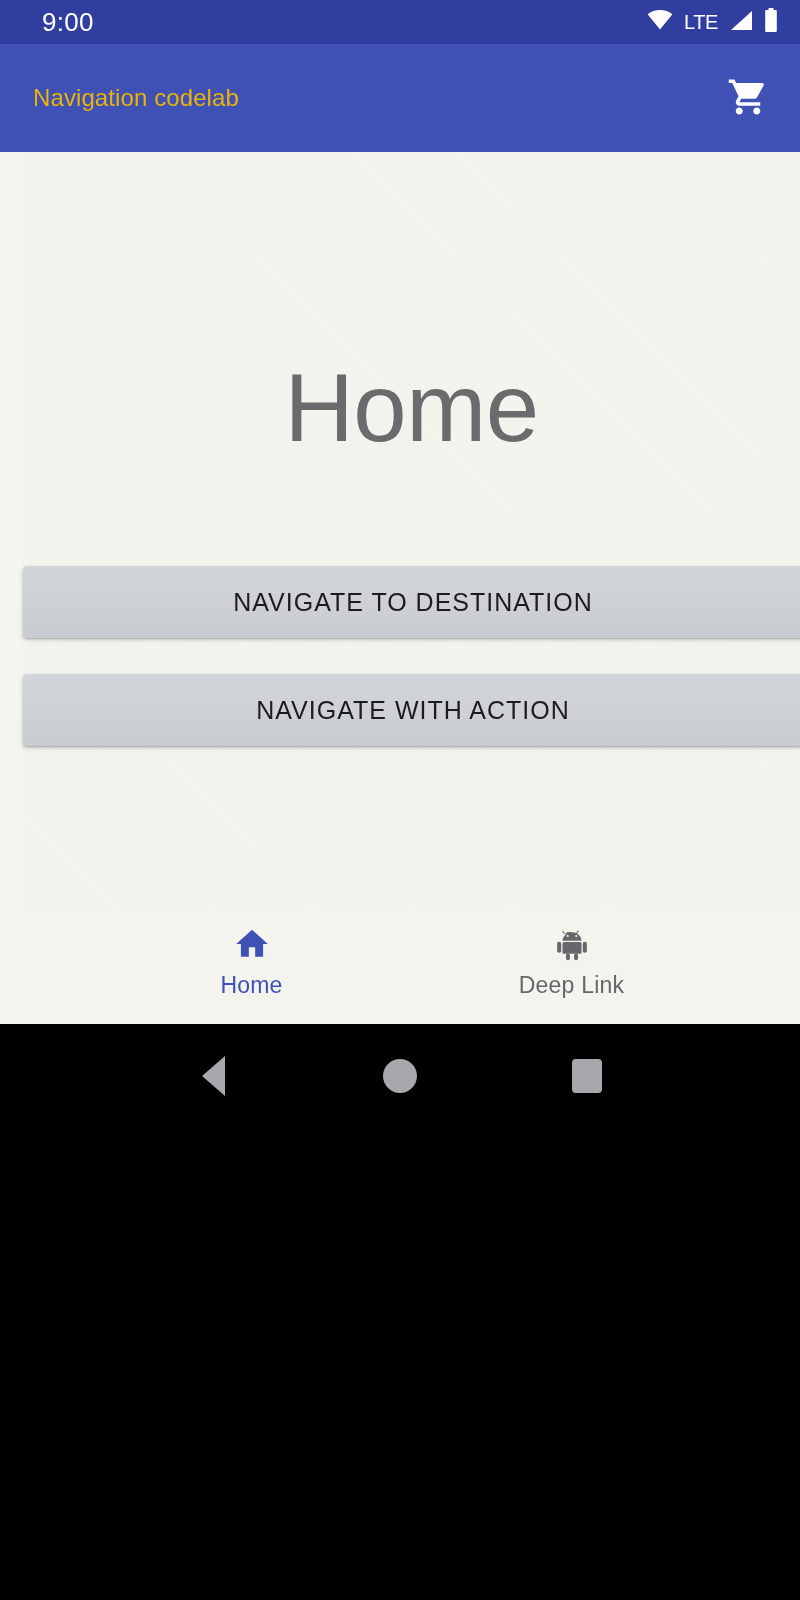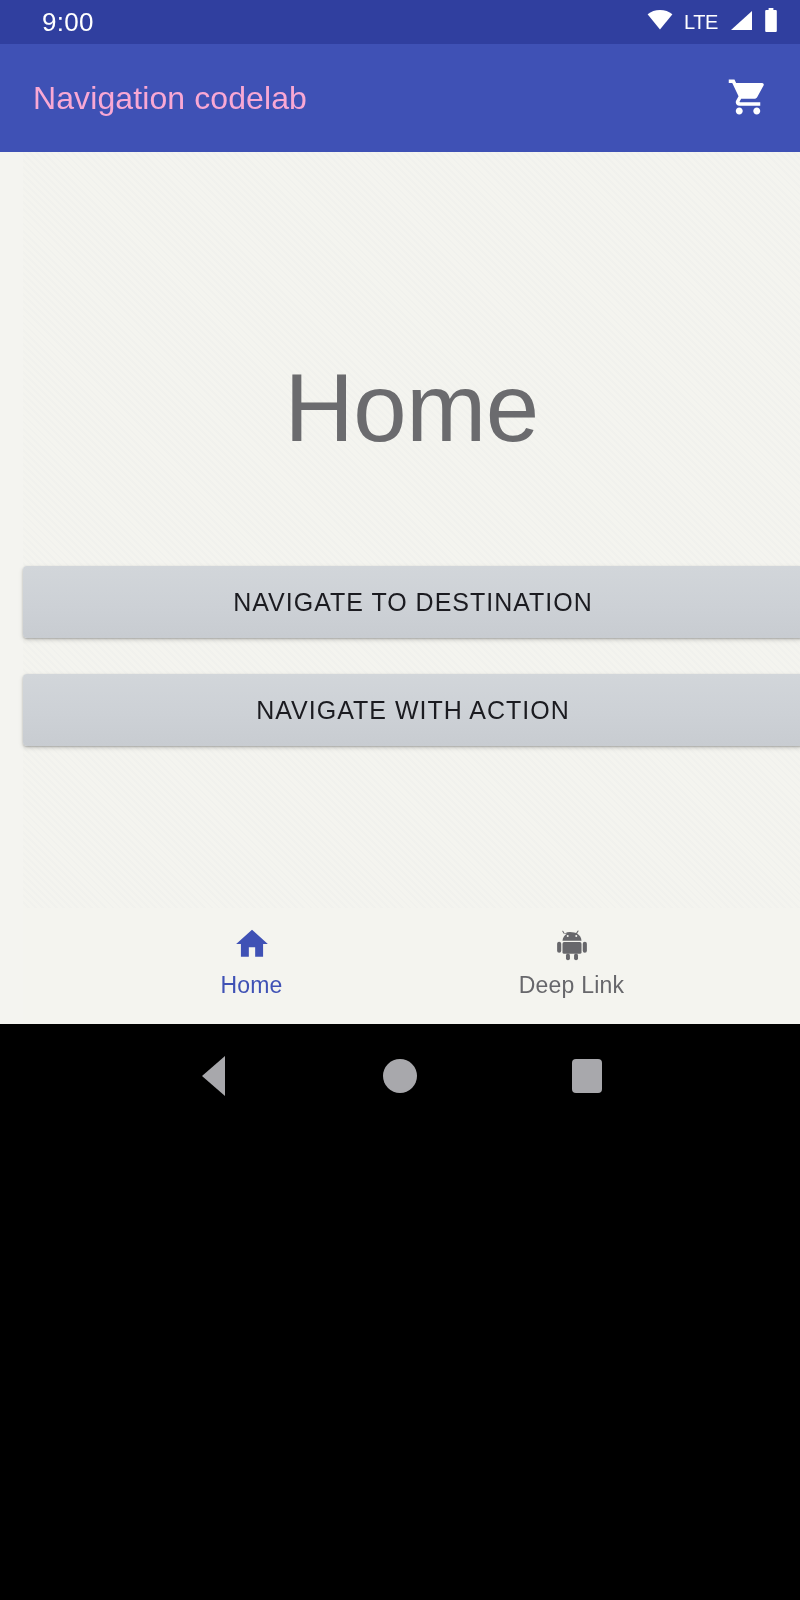"Navigation codelab" .app-title { color: #f9a8d4 -> #eab308; font-size: 32px -> 24px }
